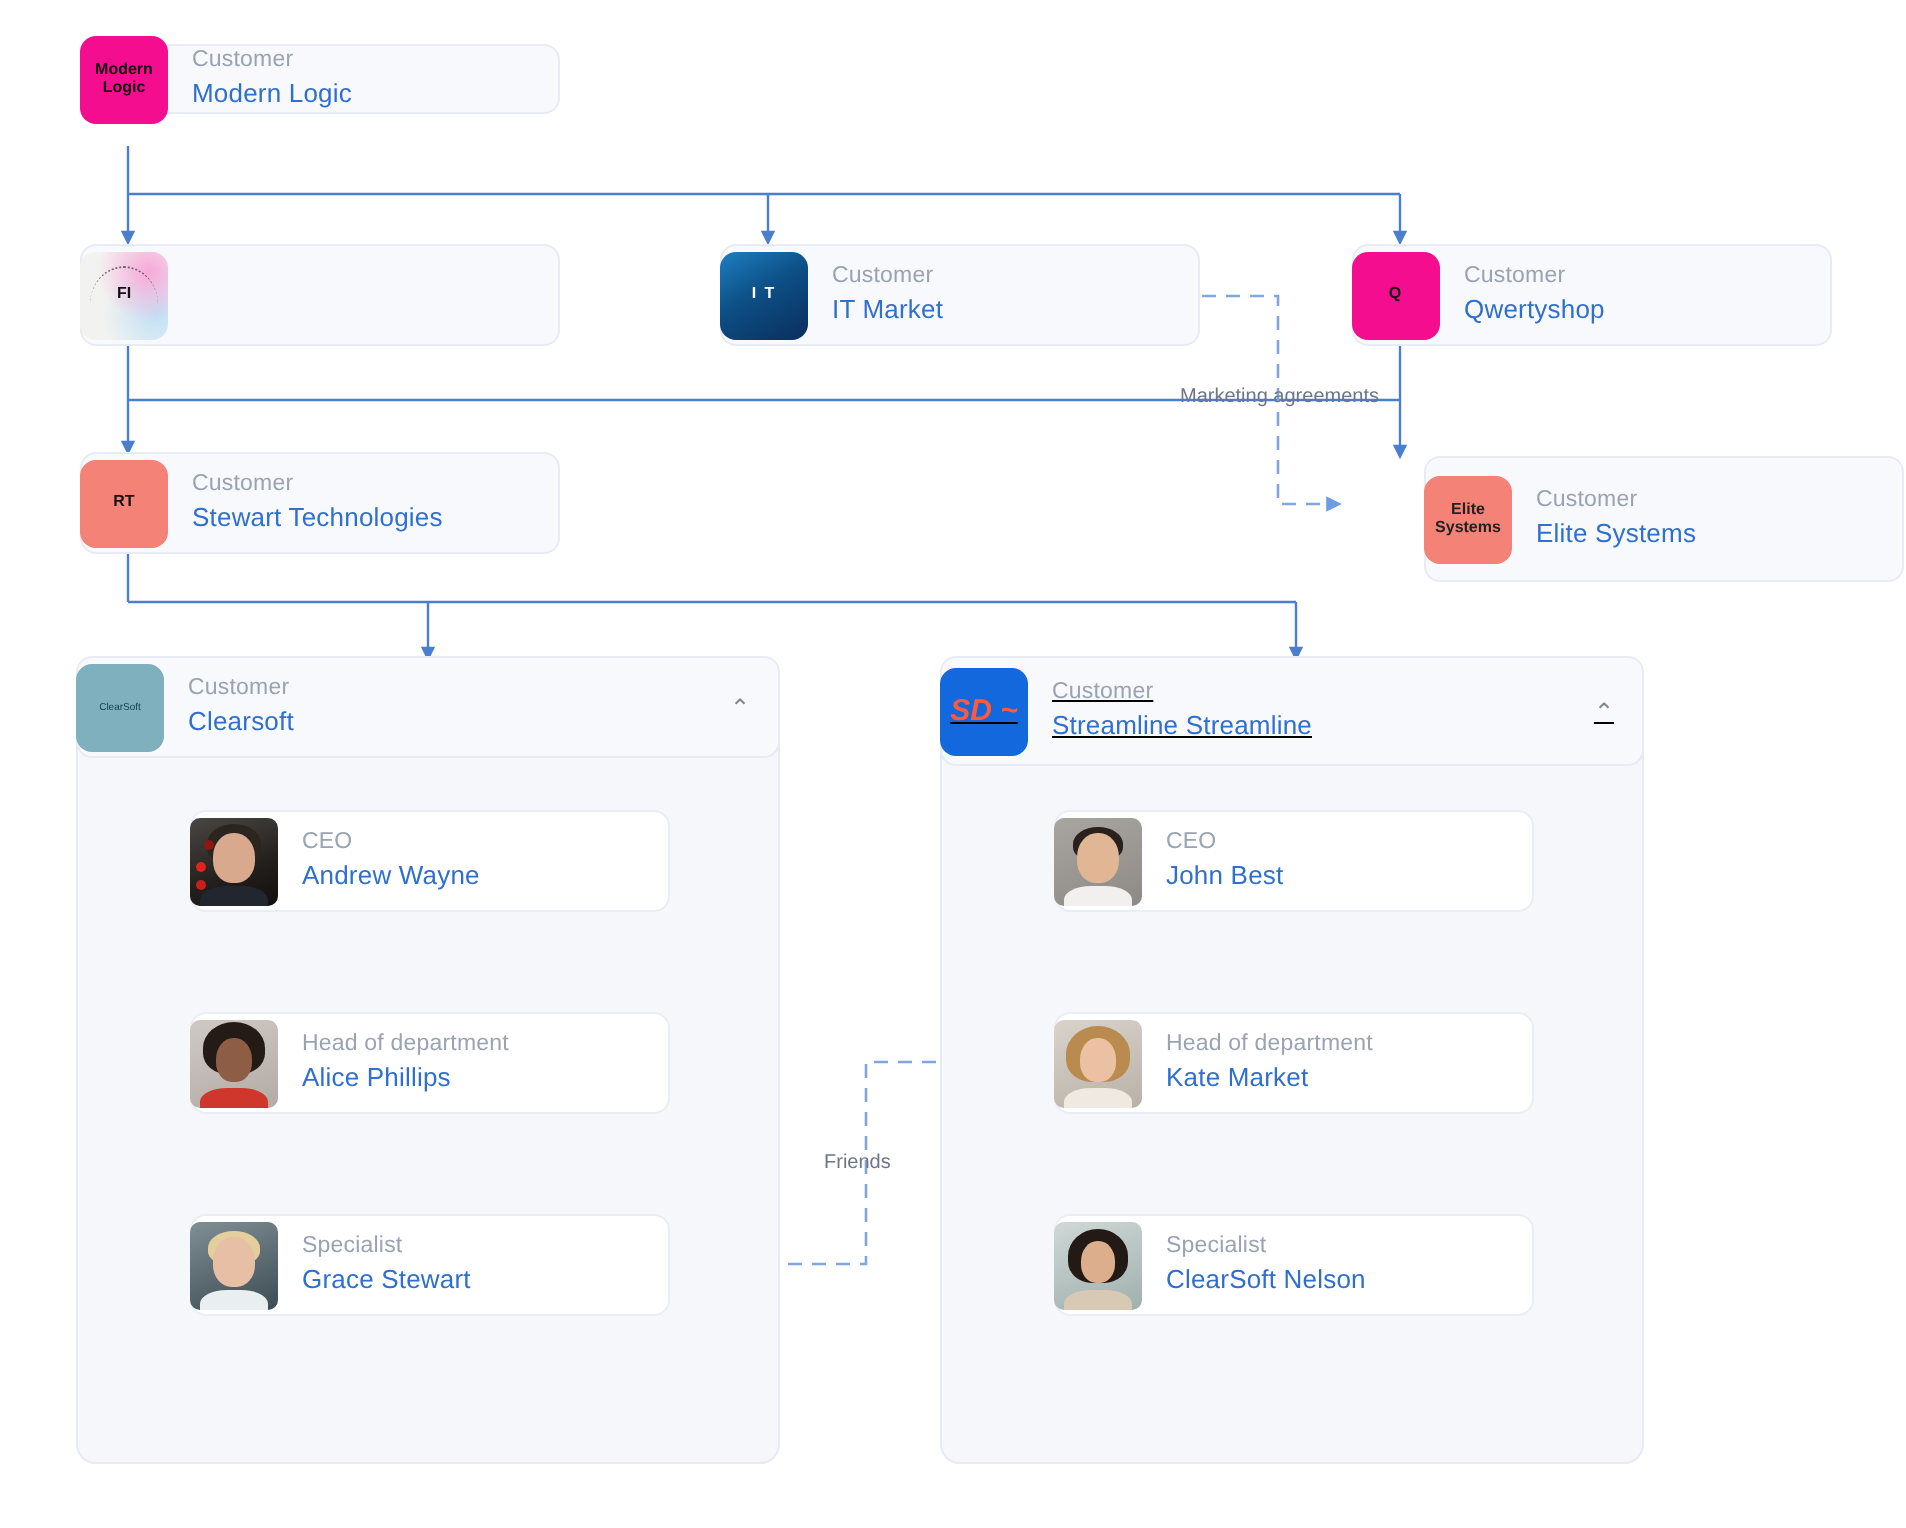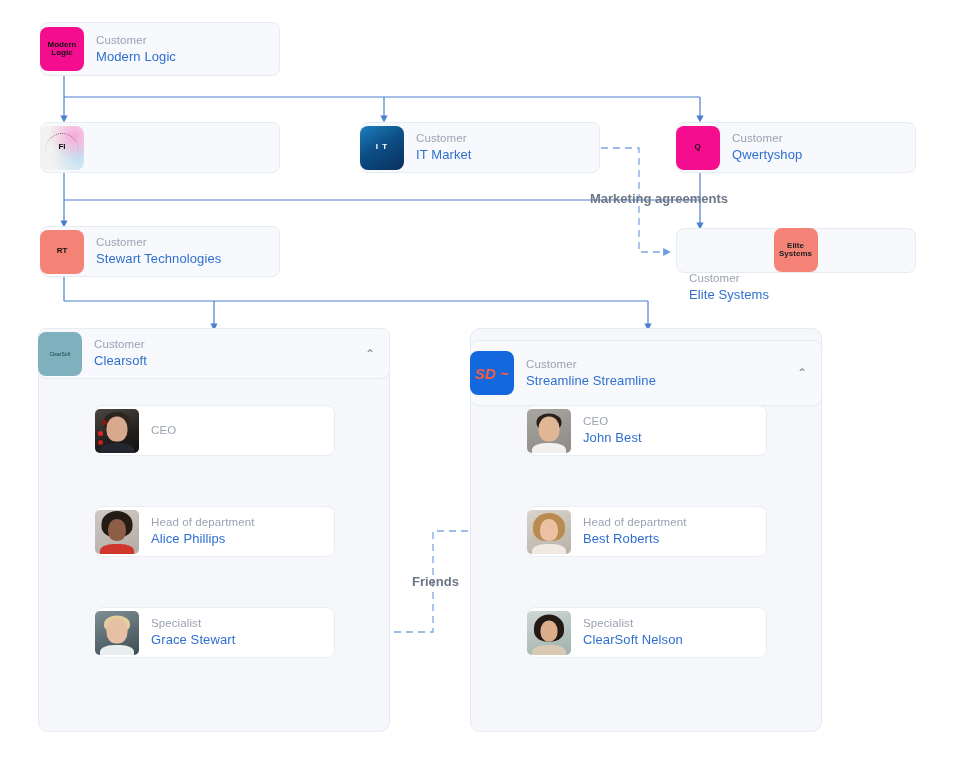"Modern Logic" div.card { height: 54px -> 35px }
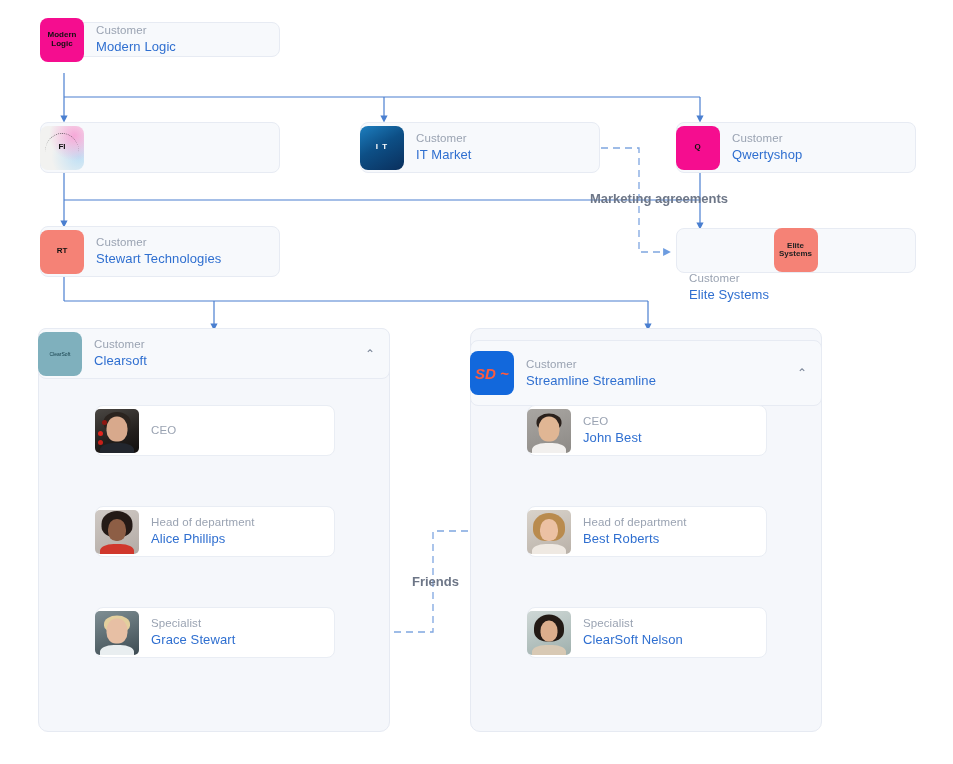"Marketing agreements" .wire-label { font-size: 13px -> 10px; font-weight: bold -> none }
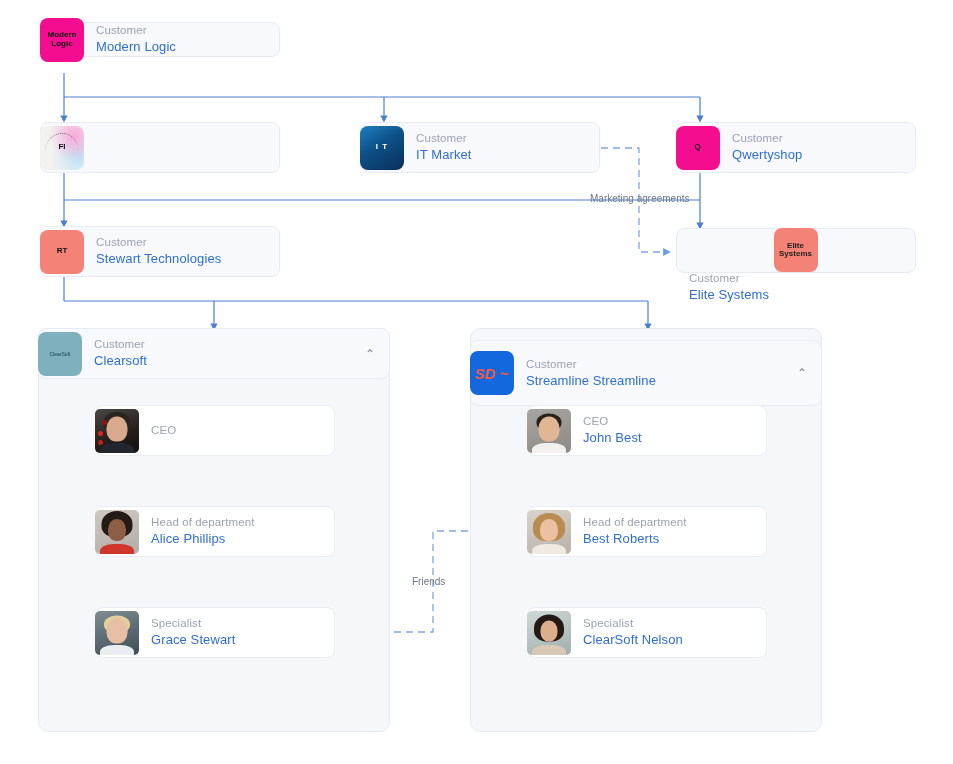"Elite Systems" div.card { flex-direction: column -> none; height: 45px -> 63px; left: 676px -> 712px }
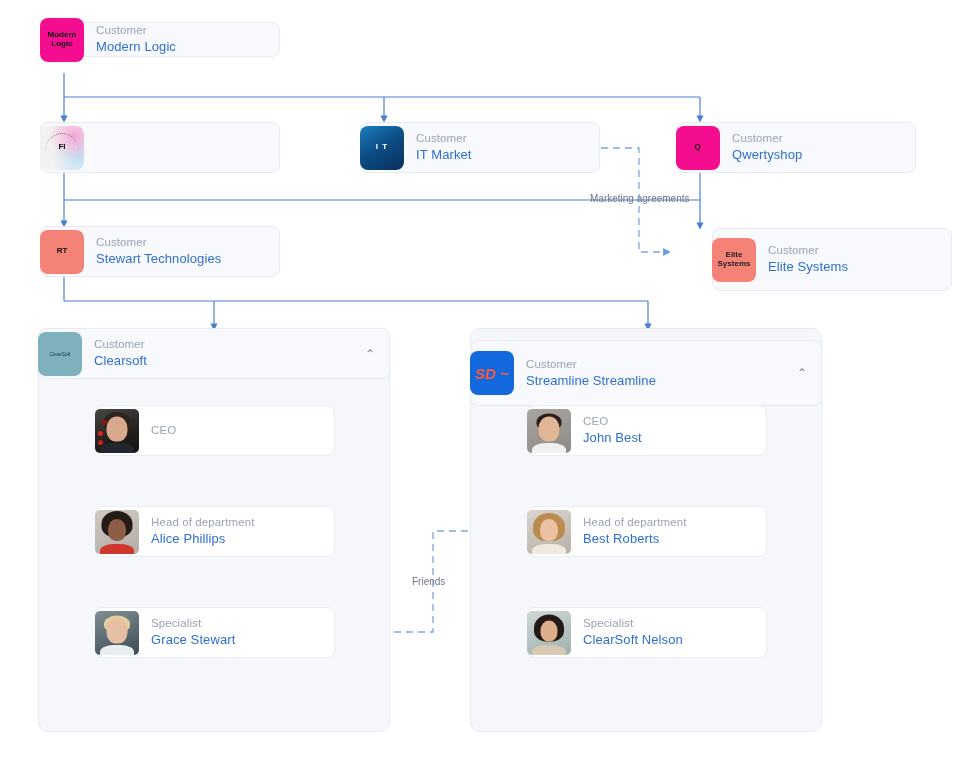"SD ~" div.ghead { height: 66px -> 55px; text-decoration: none -> underline; top: 340px -> 328px }
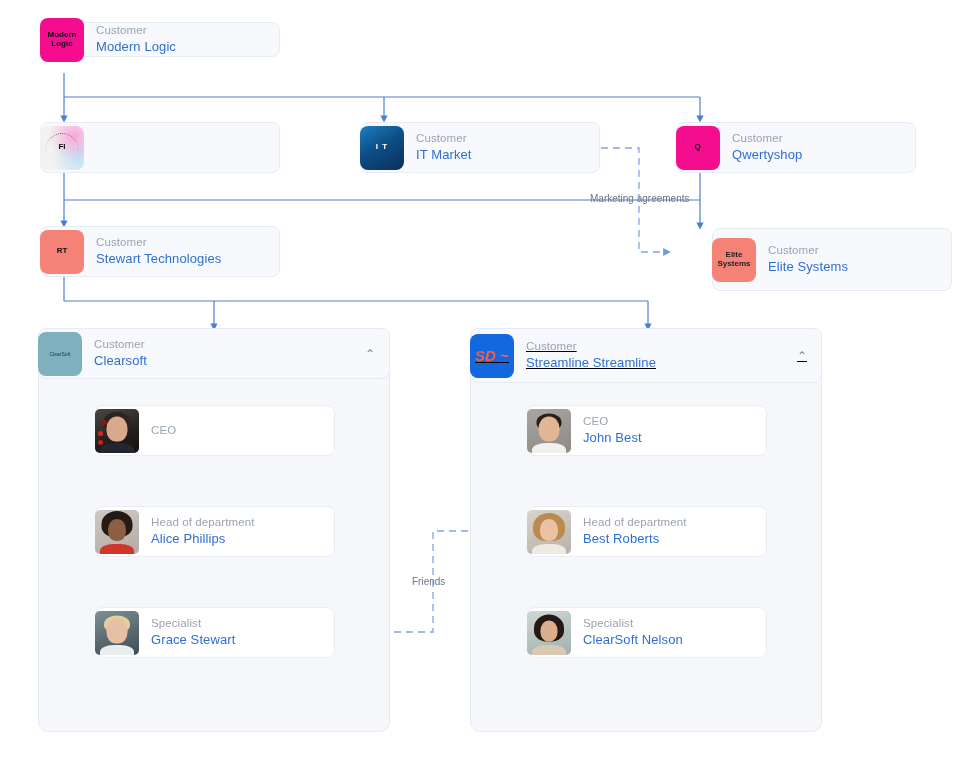"Andrew Wayne" div.pname { html: none -> <div>Andrew Wayne</div> }
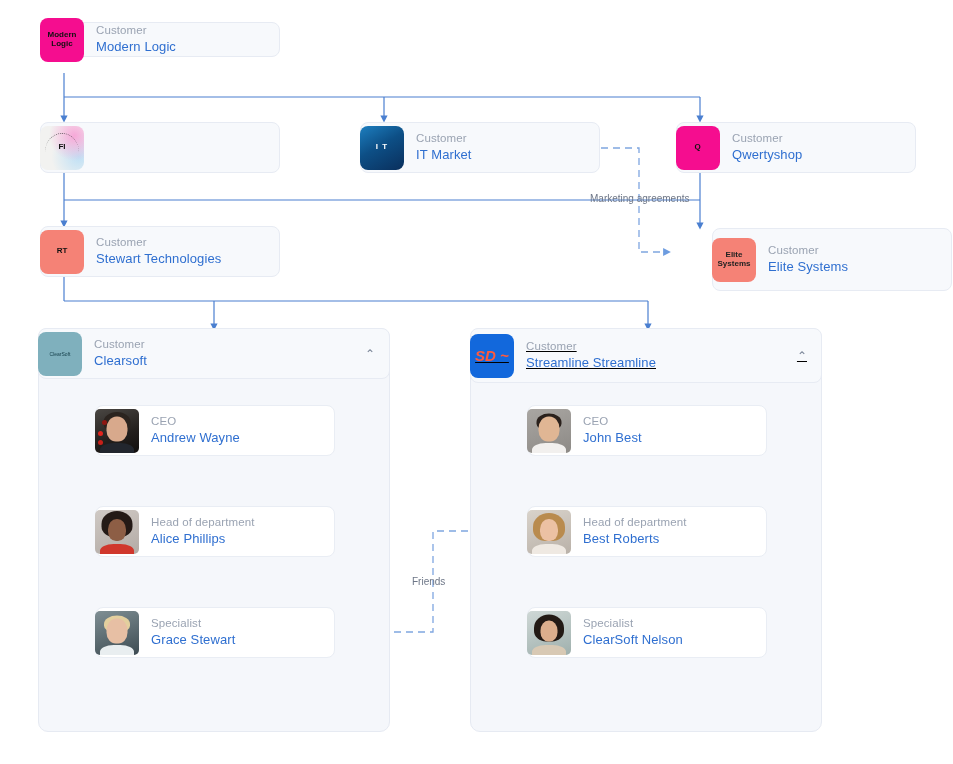"Best Roberts" div.pname { text: Best Roberts -> Kate Market }
